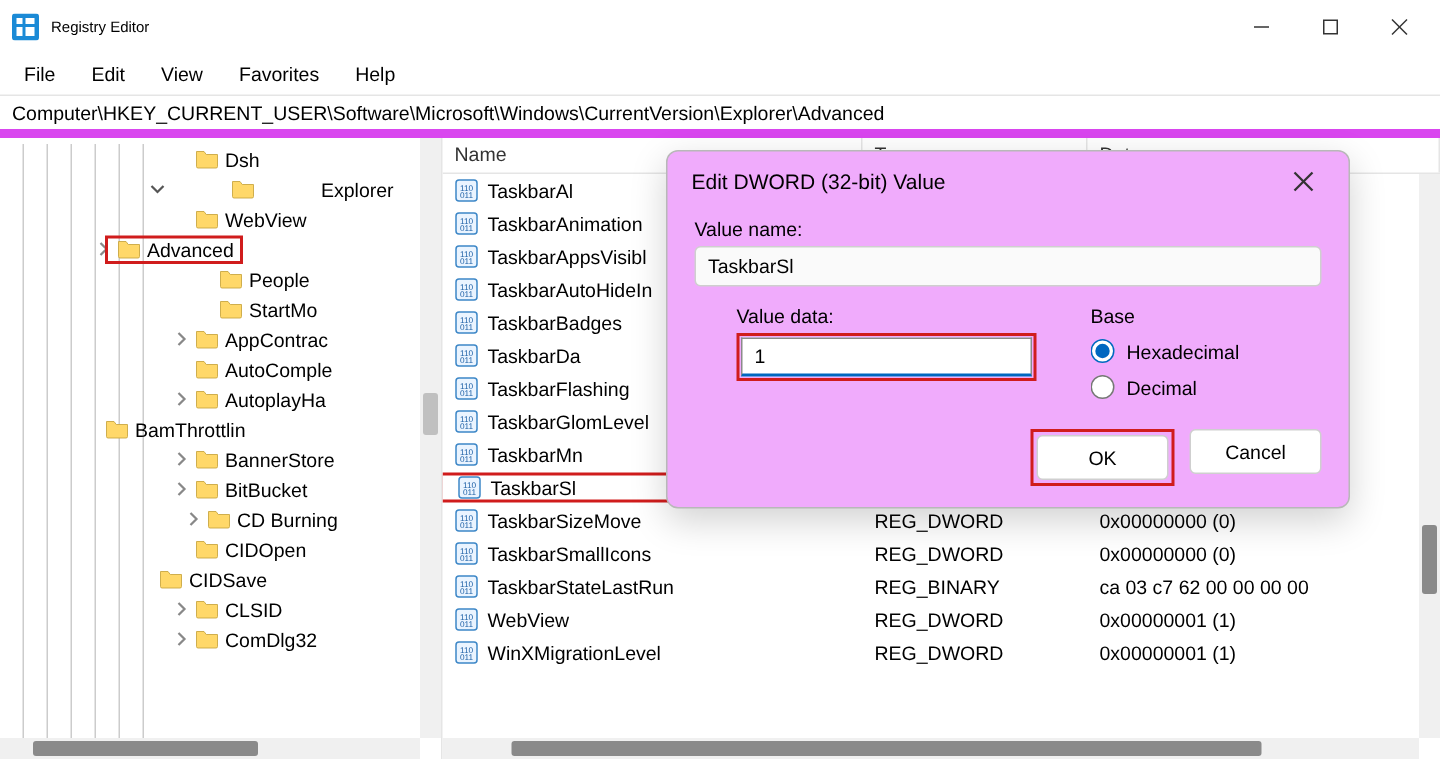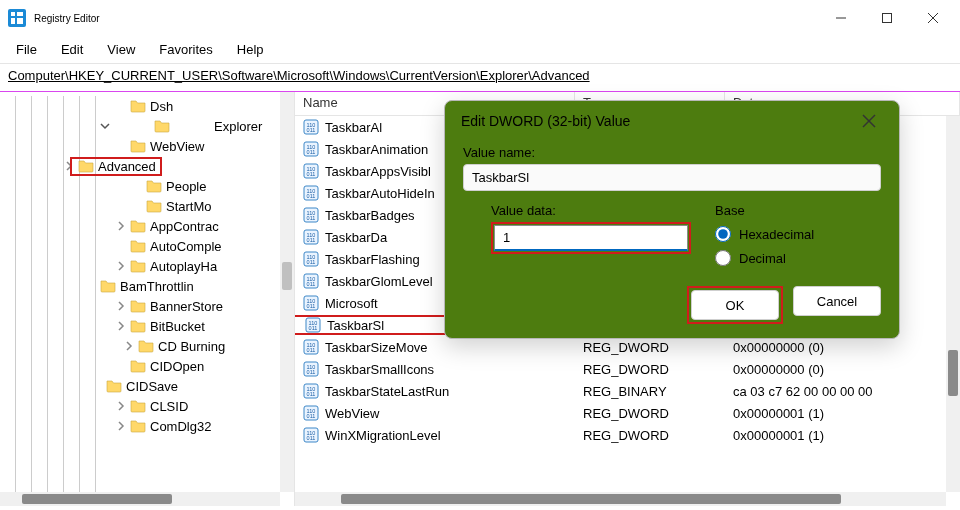"Computer\HKEY_CURRENT_USER\Software\Micr" .addressbar { border-bottom: 1px solid #d946ef -> 6px solid #d946ef; text-decoration: underline -> none }
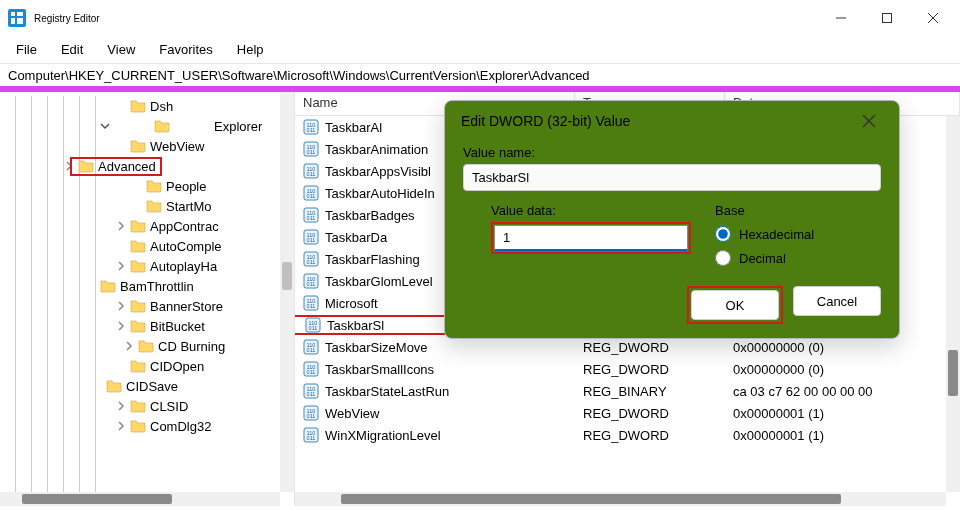"Edit DWORD (32-bit) Value" .dialog { background: #4d7c0f -> #f0abfc }
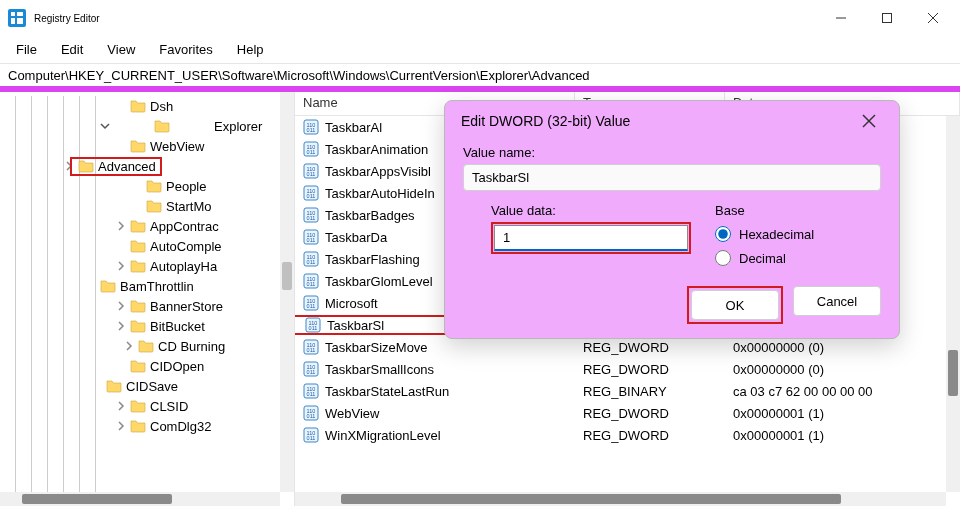"Value data:" .dlg-row { gap: 24px -> 36px }
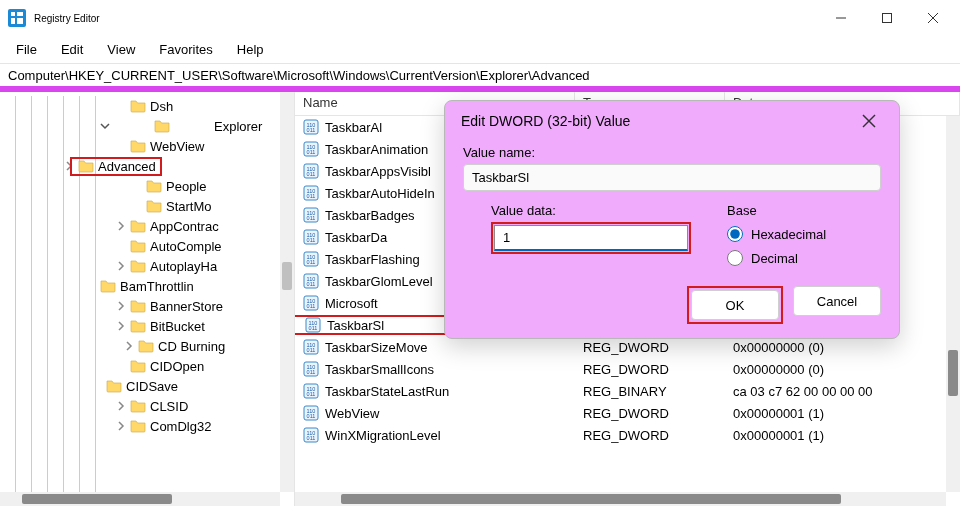"BamThrottlin" div.tree-row { padding-left: 82px -> 52px }
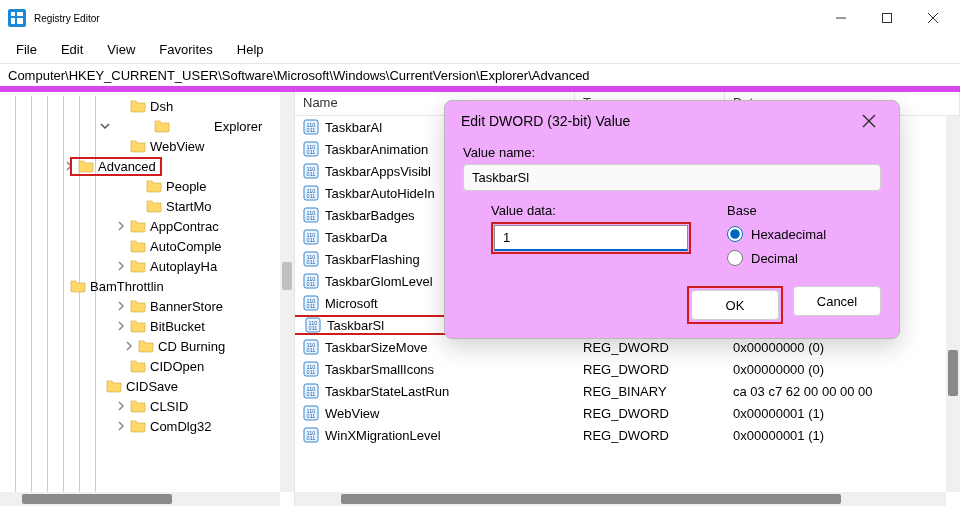"Microsoft" span { text: Microsoft -> TaskbarMn }
